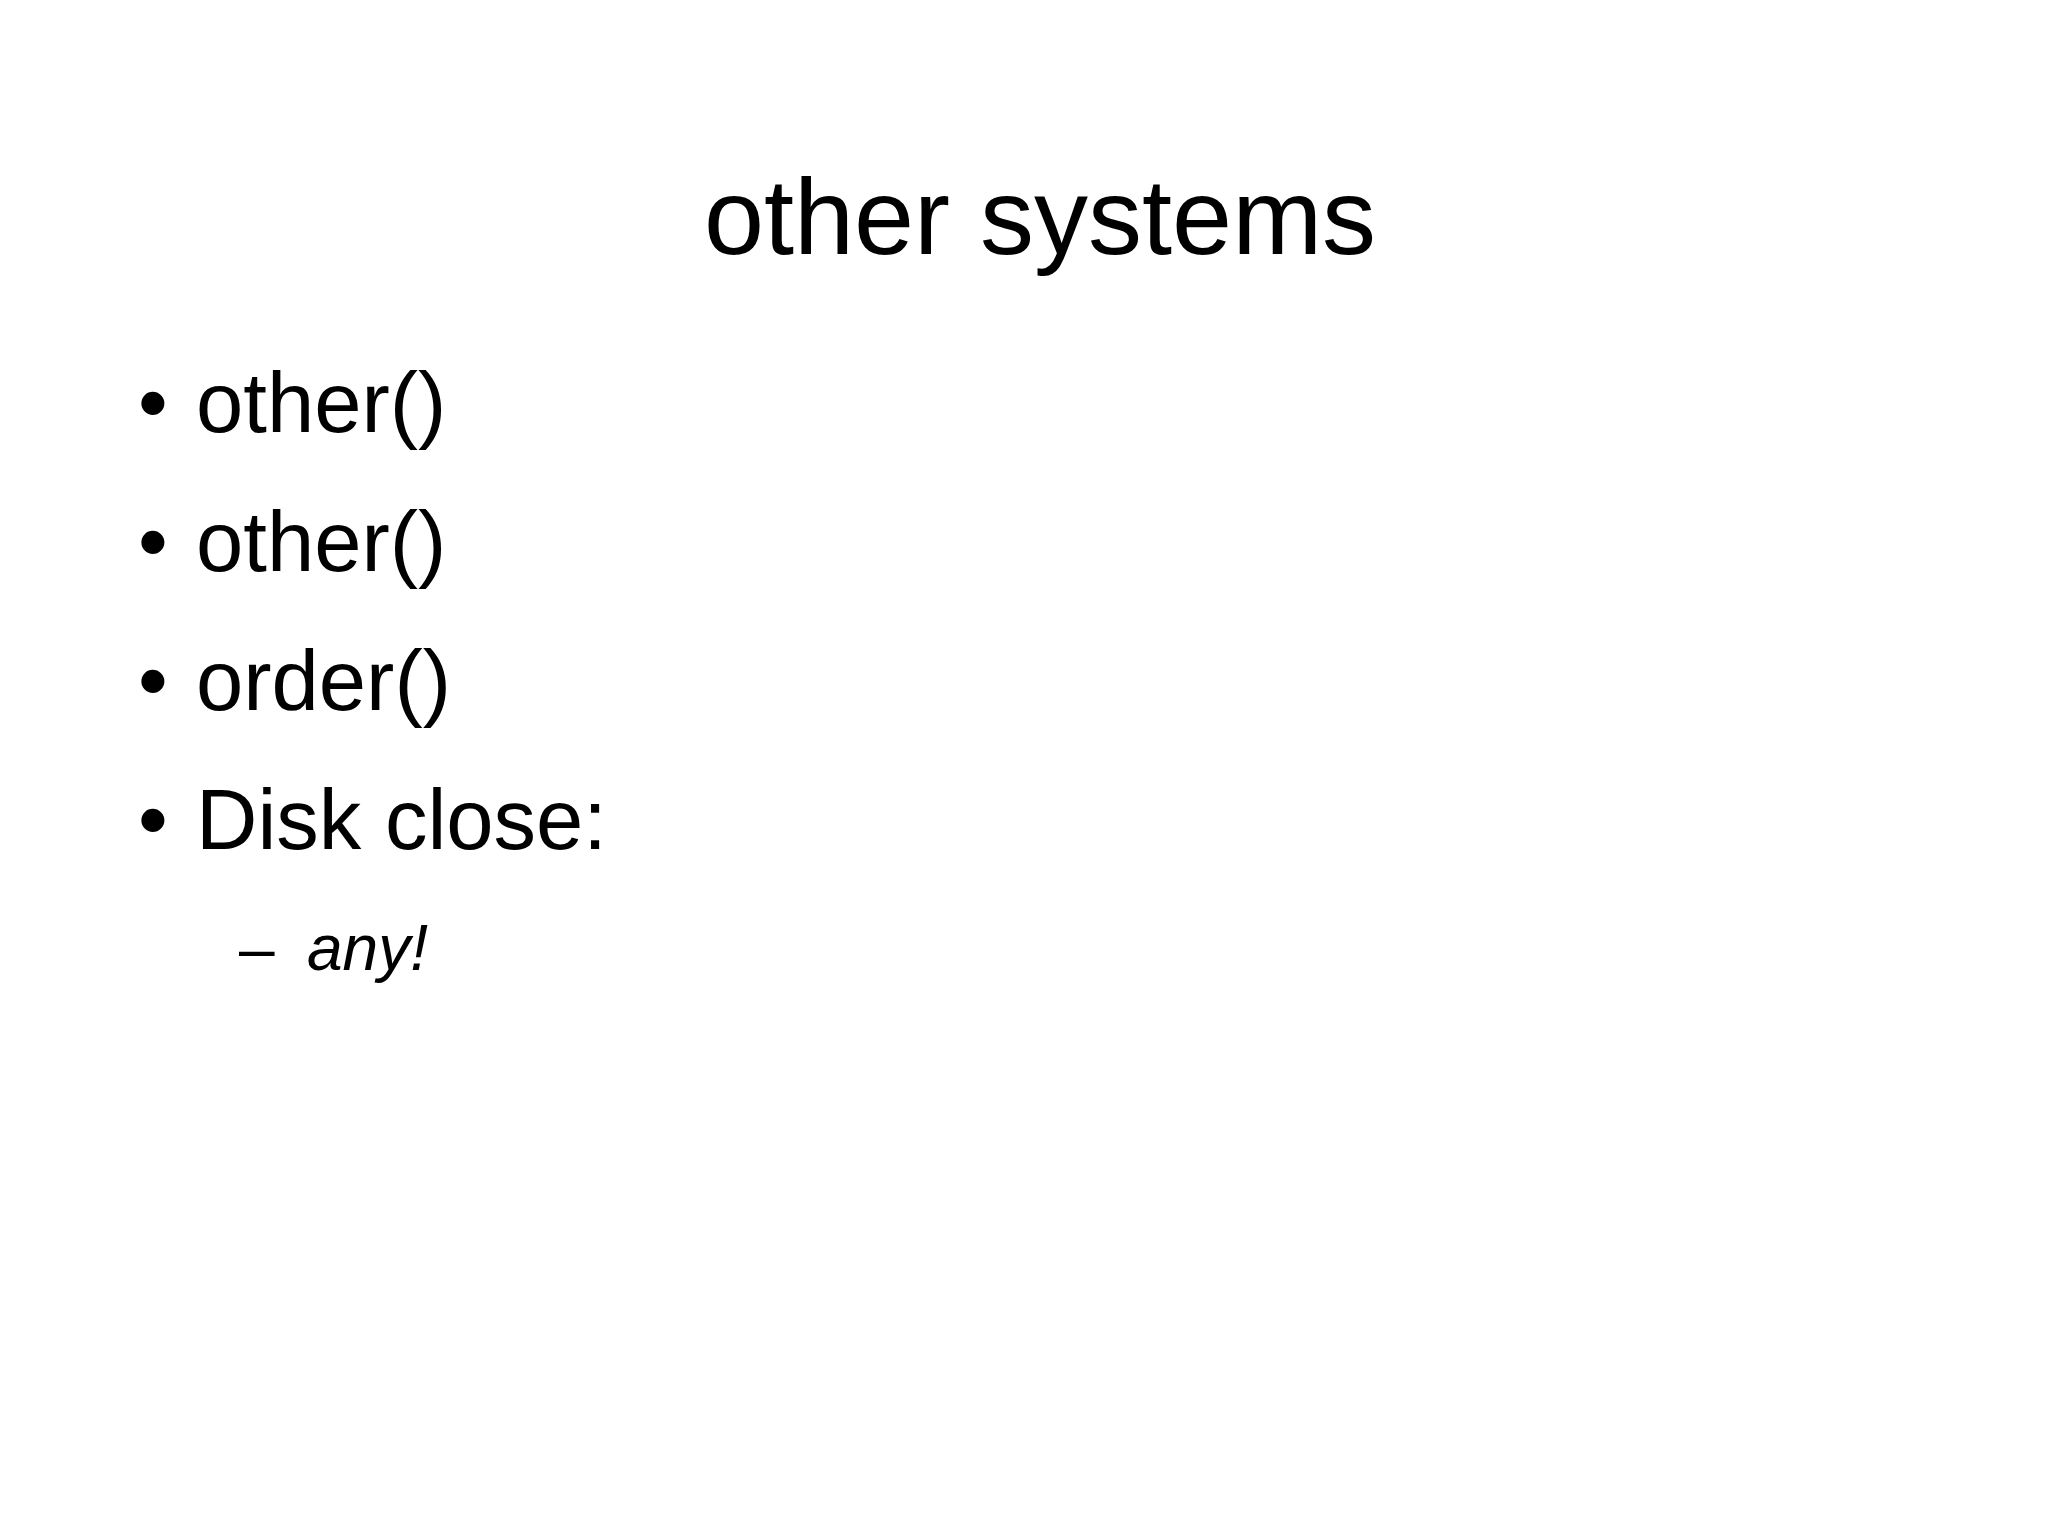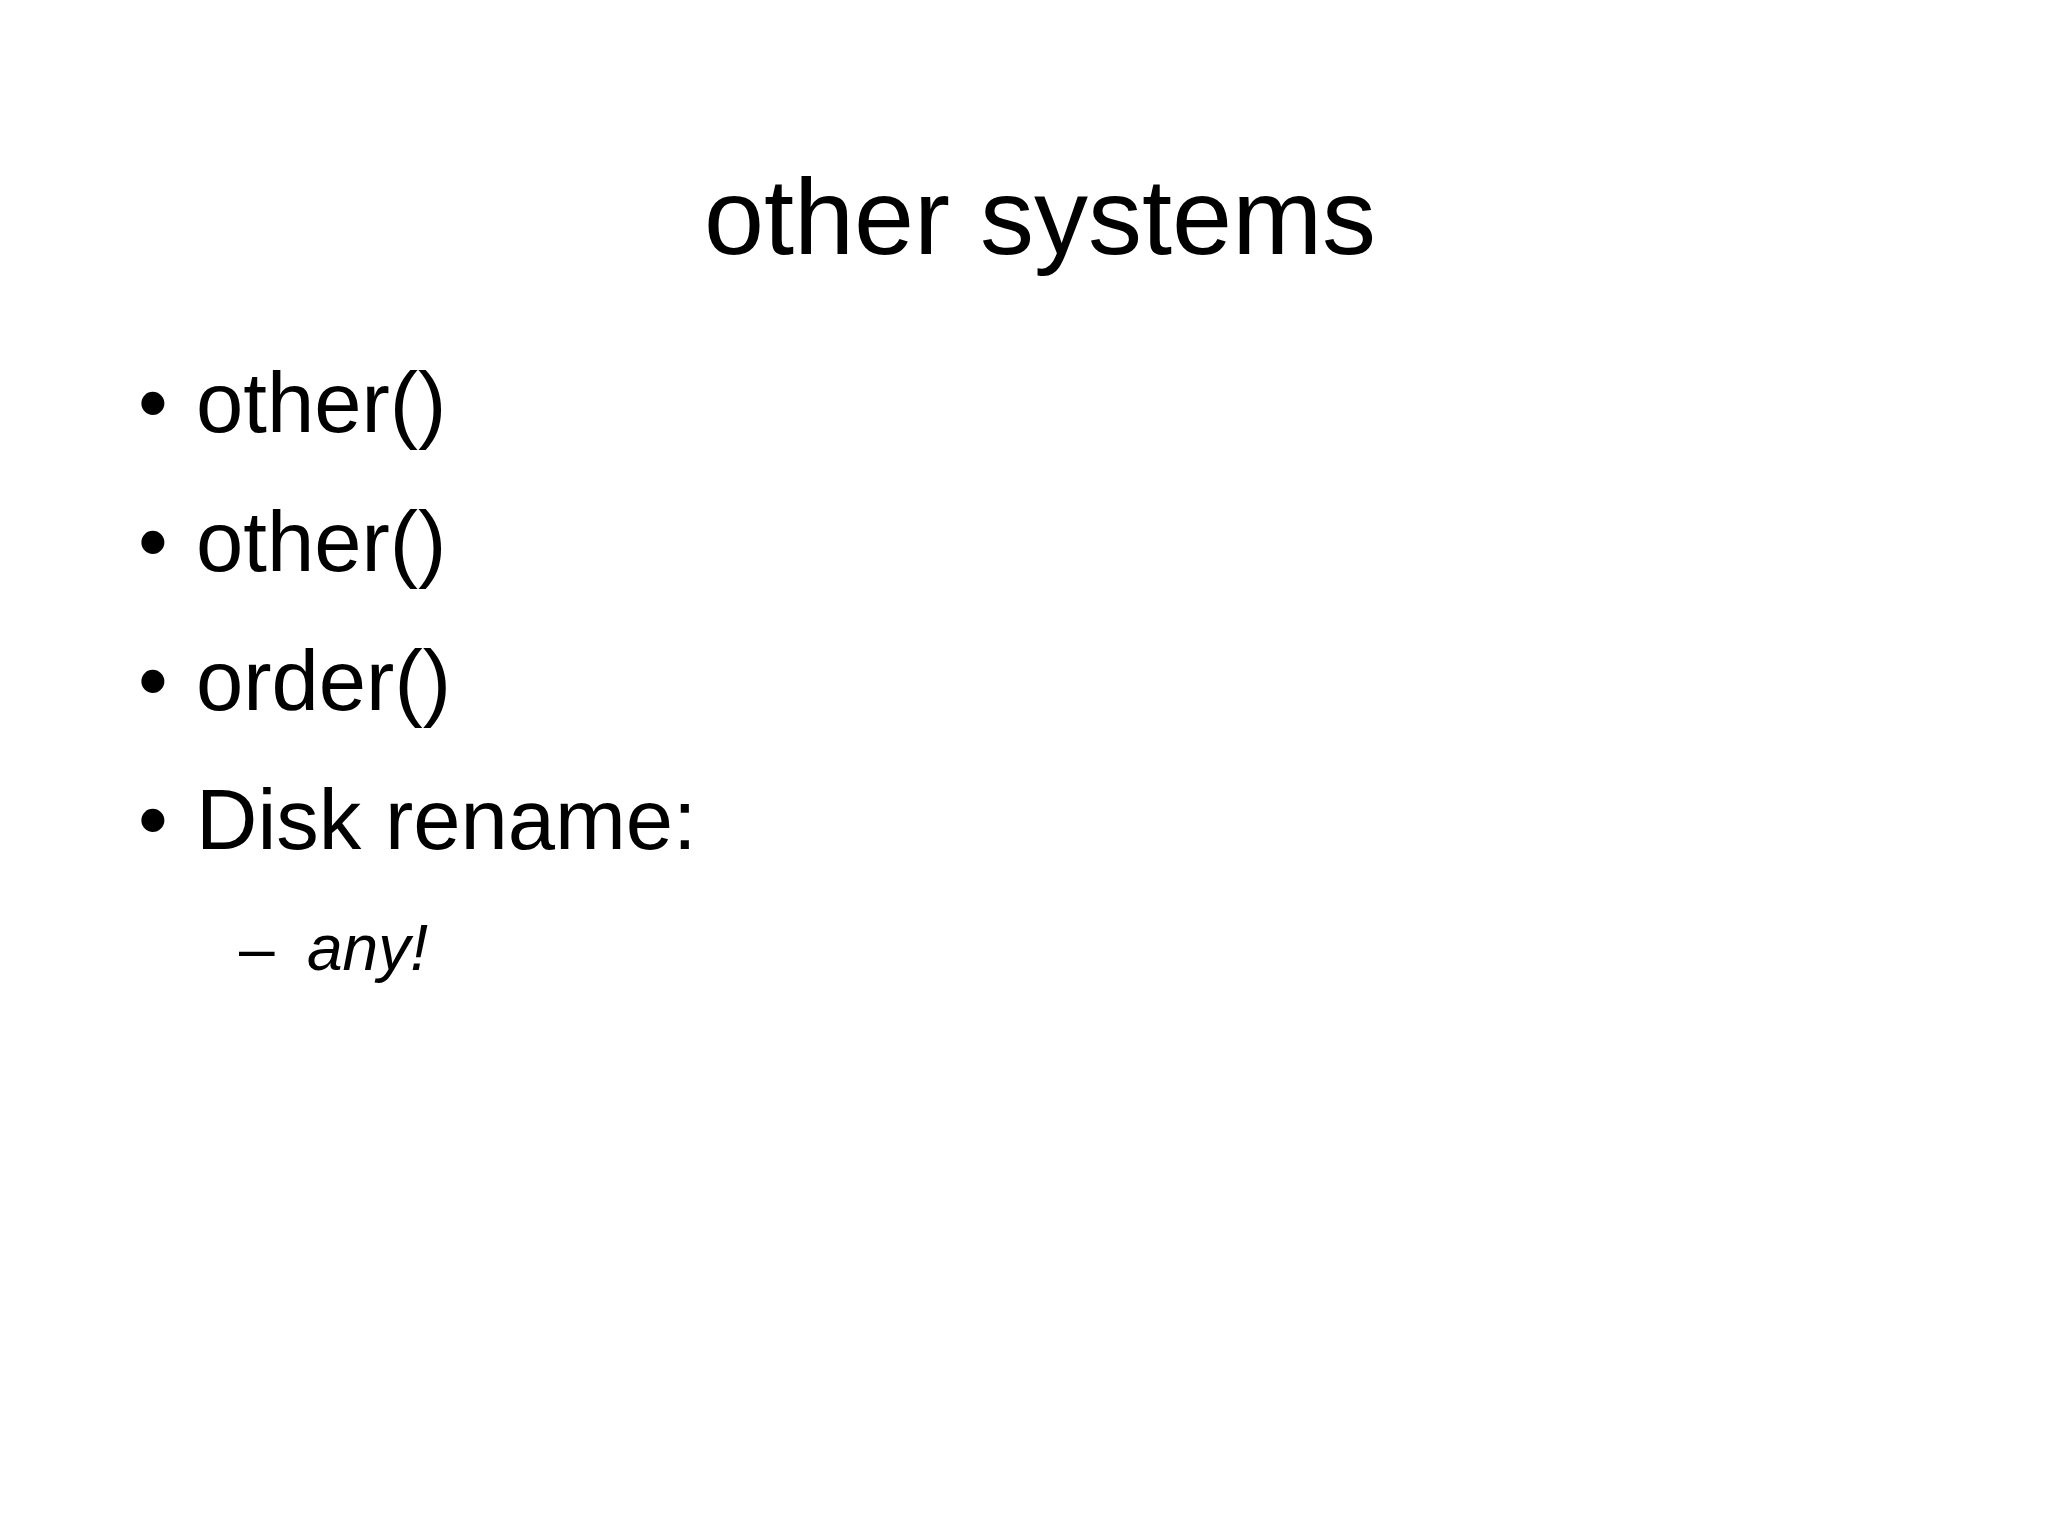"Disk rename:" span.bullet-text { text: rename -> close }
